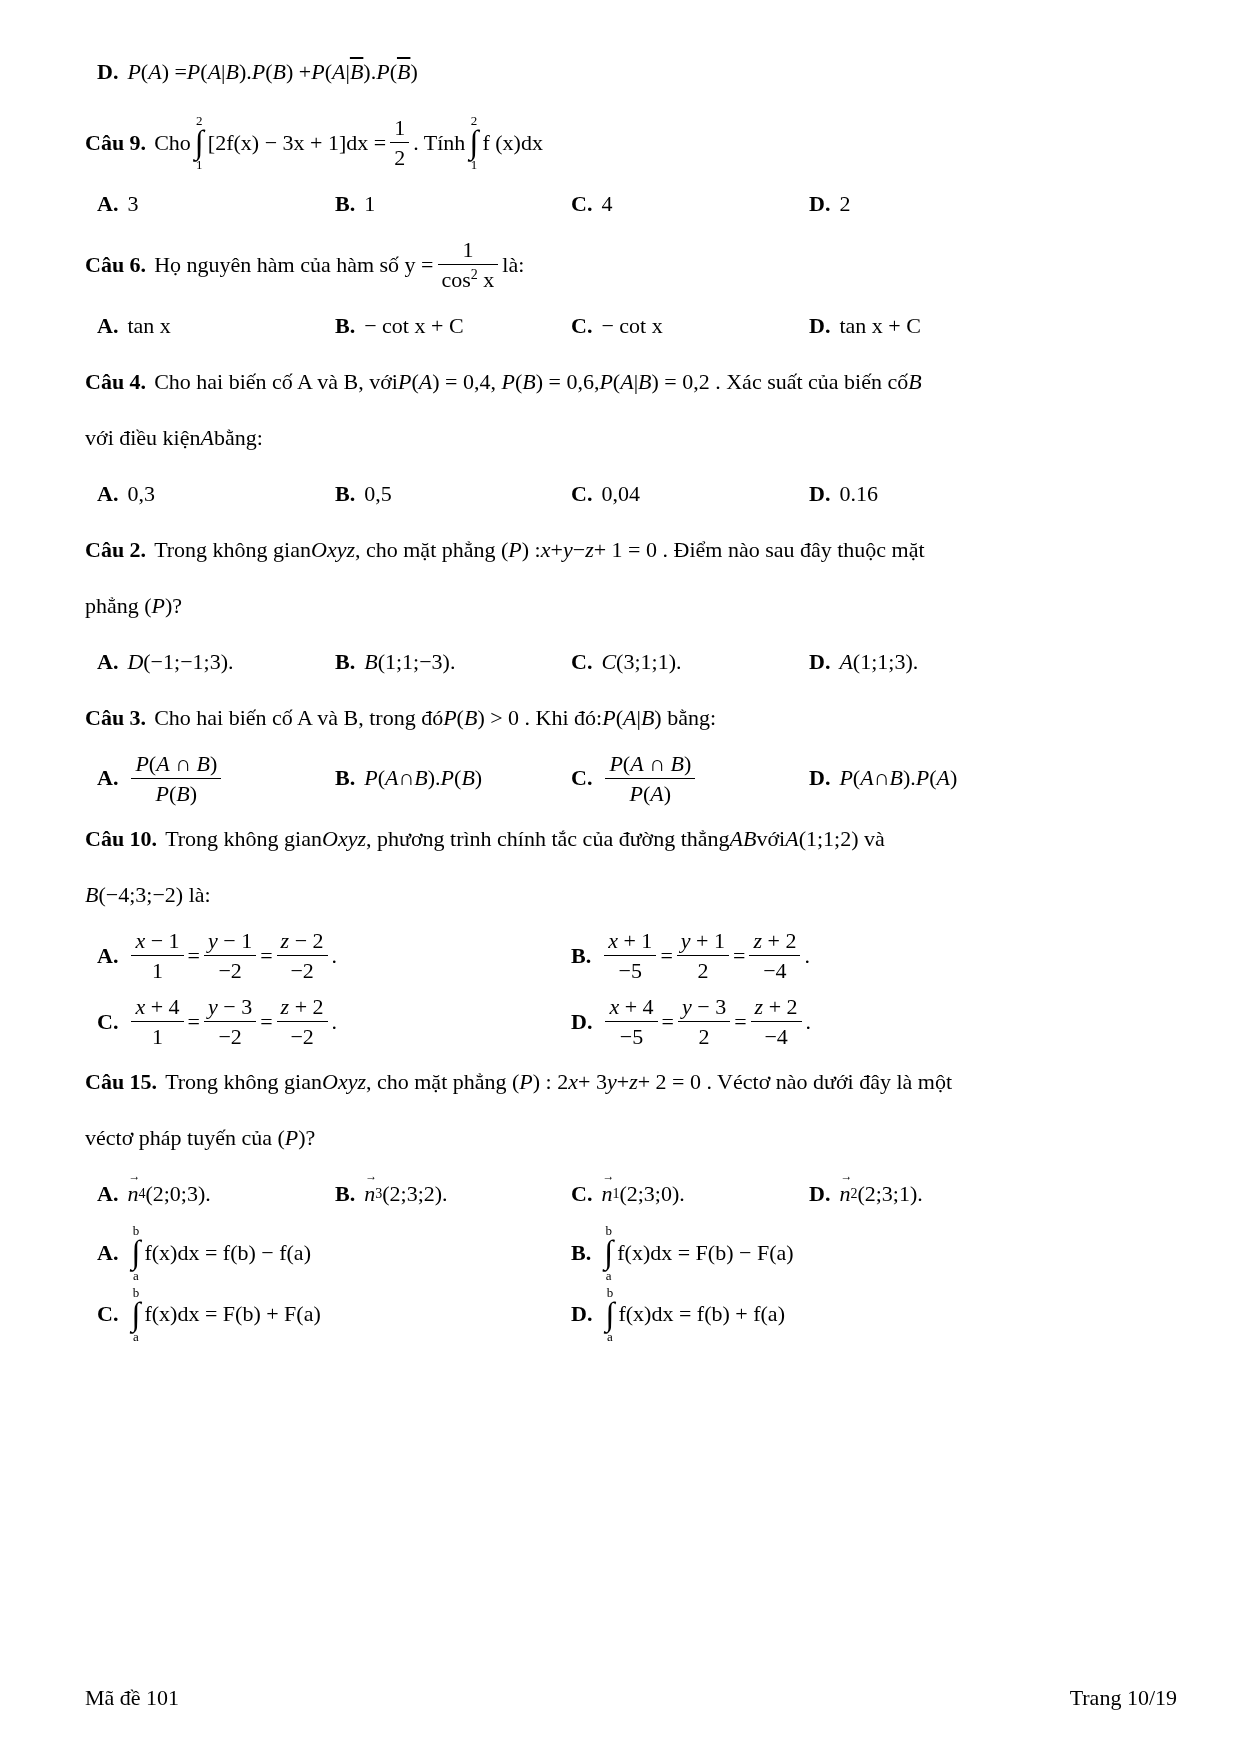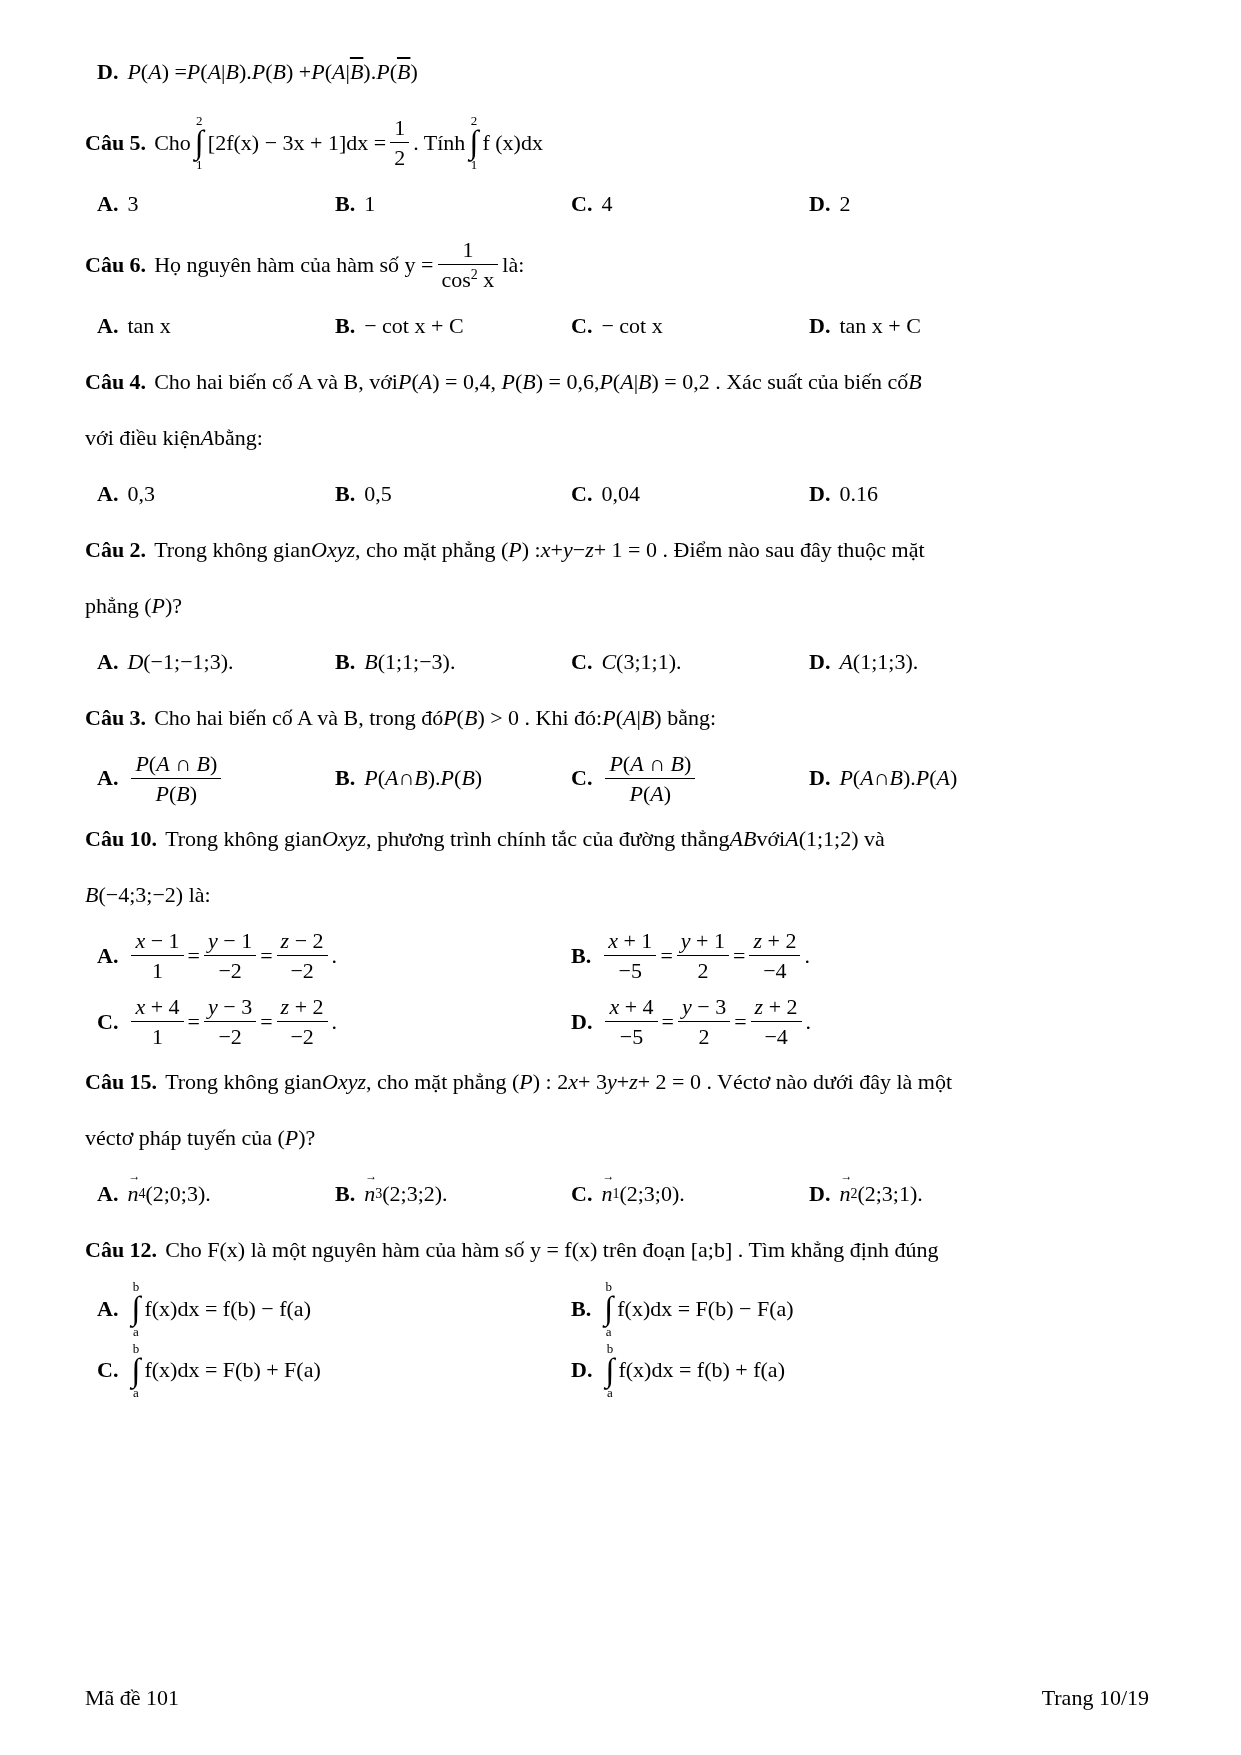"Câu 5." b.qnum { text: 5 -> 9 }
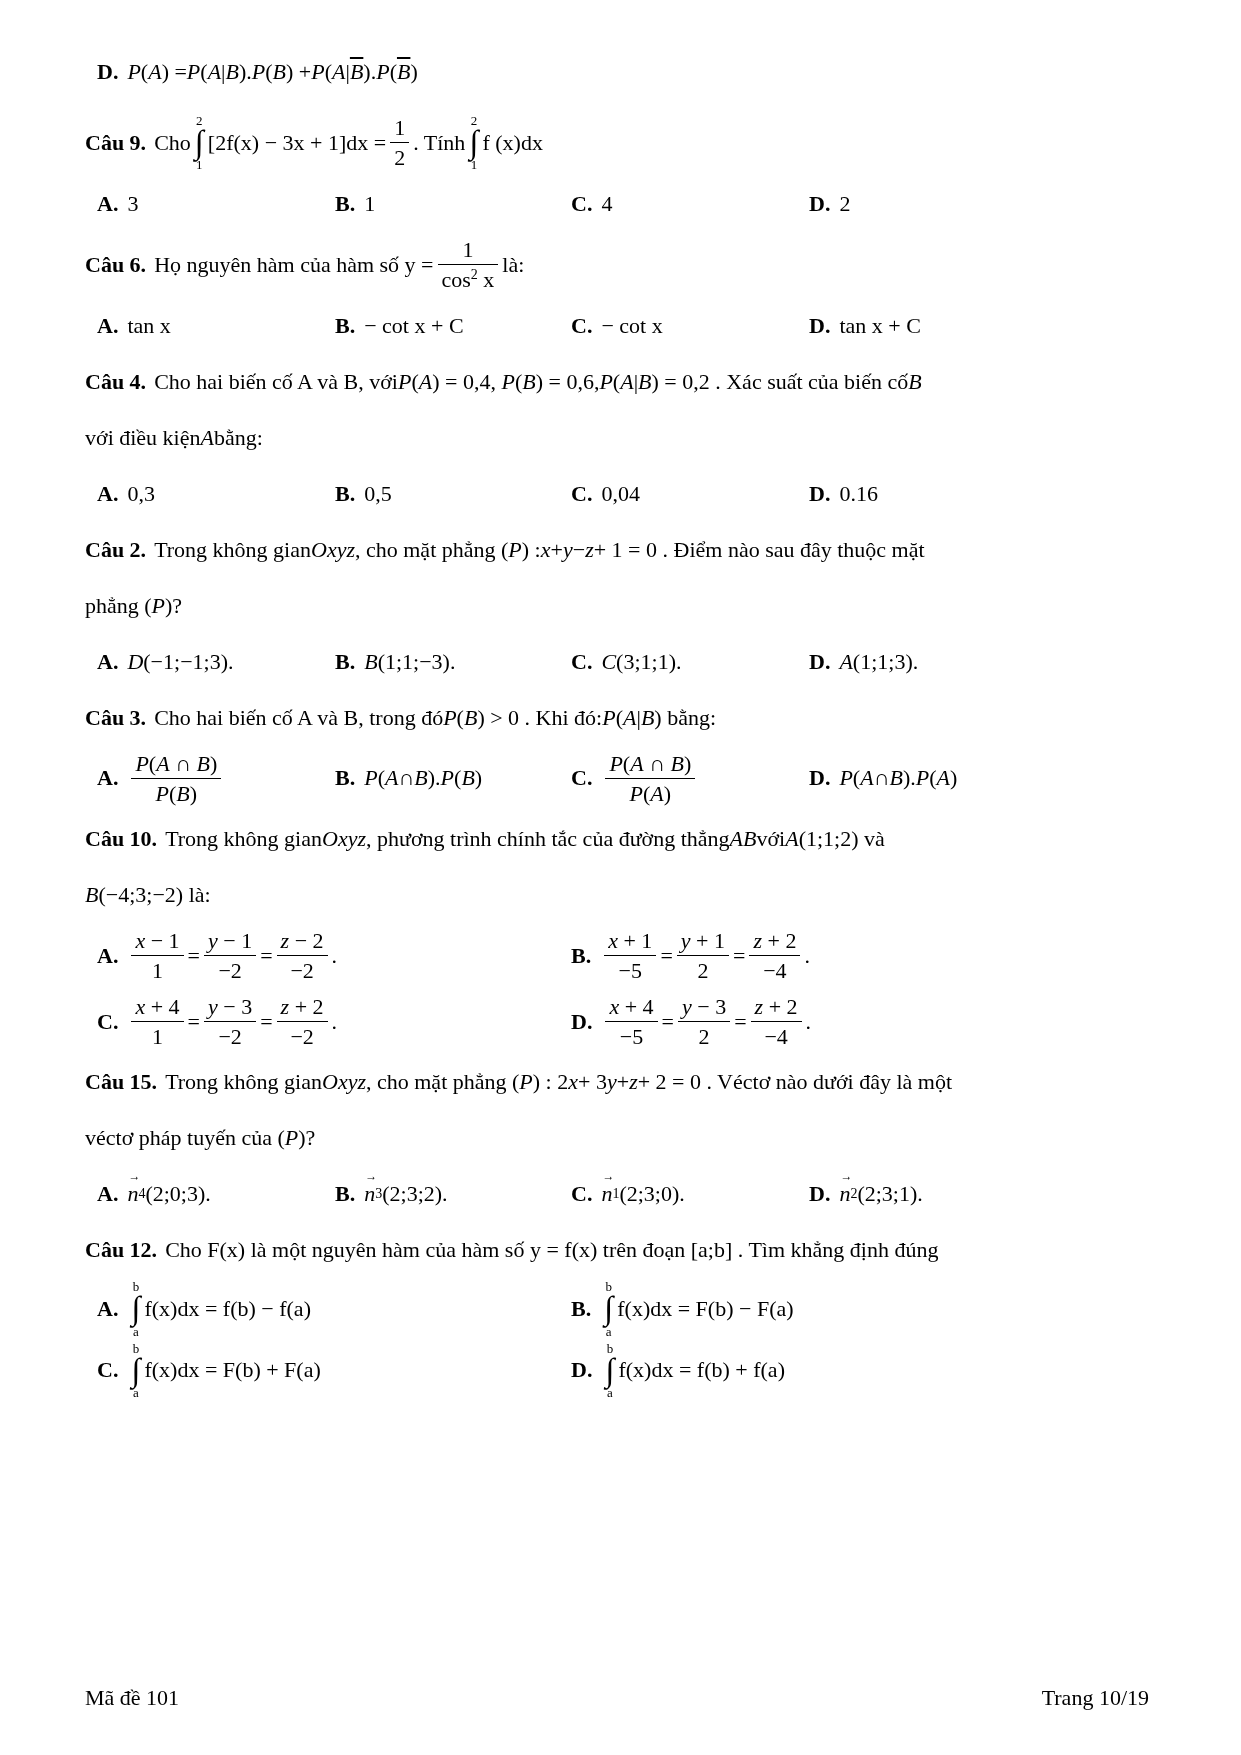"Câu 12." div.line { html: <div> <b>Câu 12.</b> <span>Cho F(x) là một nguyên hàm của hàm số y = f(x) trên đoạn [a;b] . Tìm khẳng định đúng</span> </div> -> none }
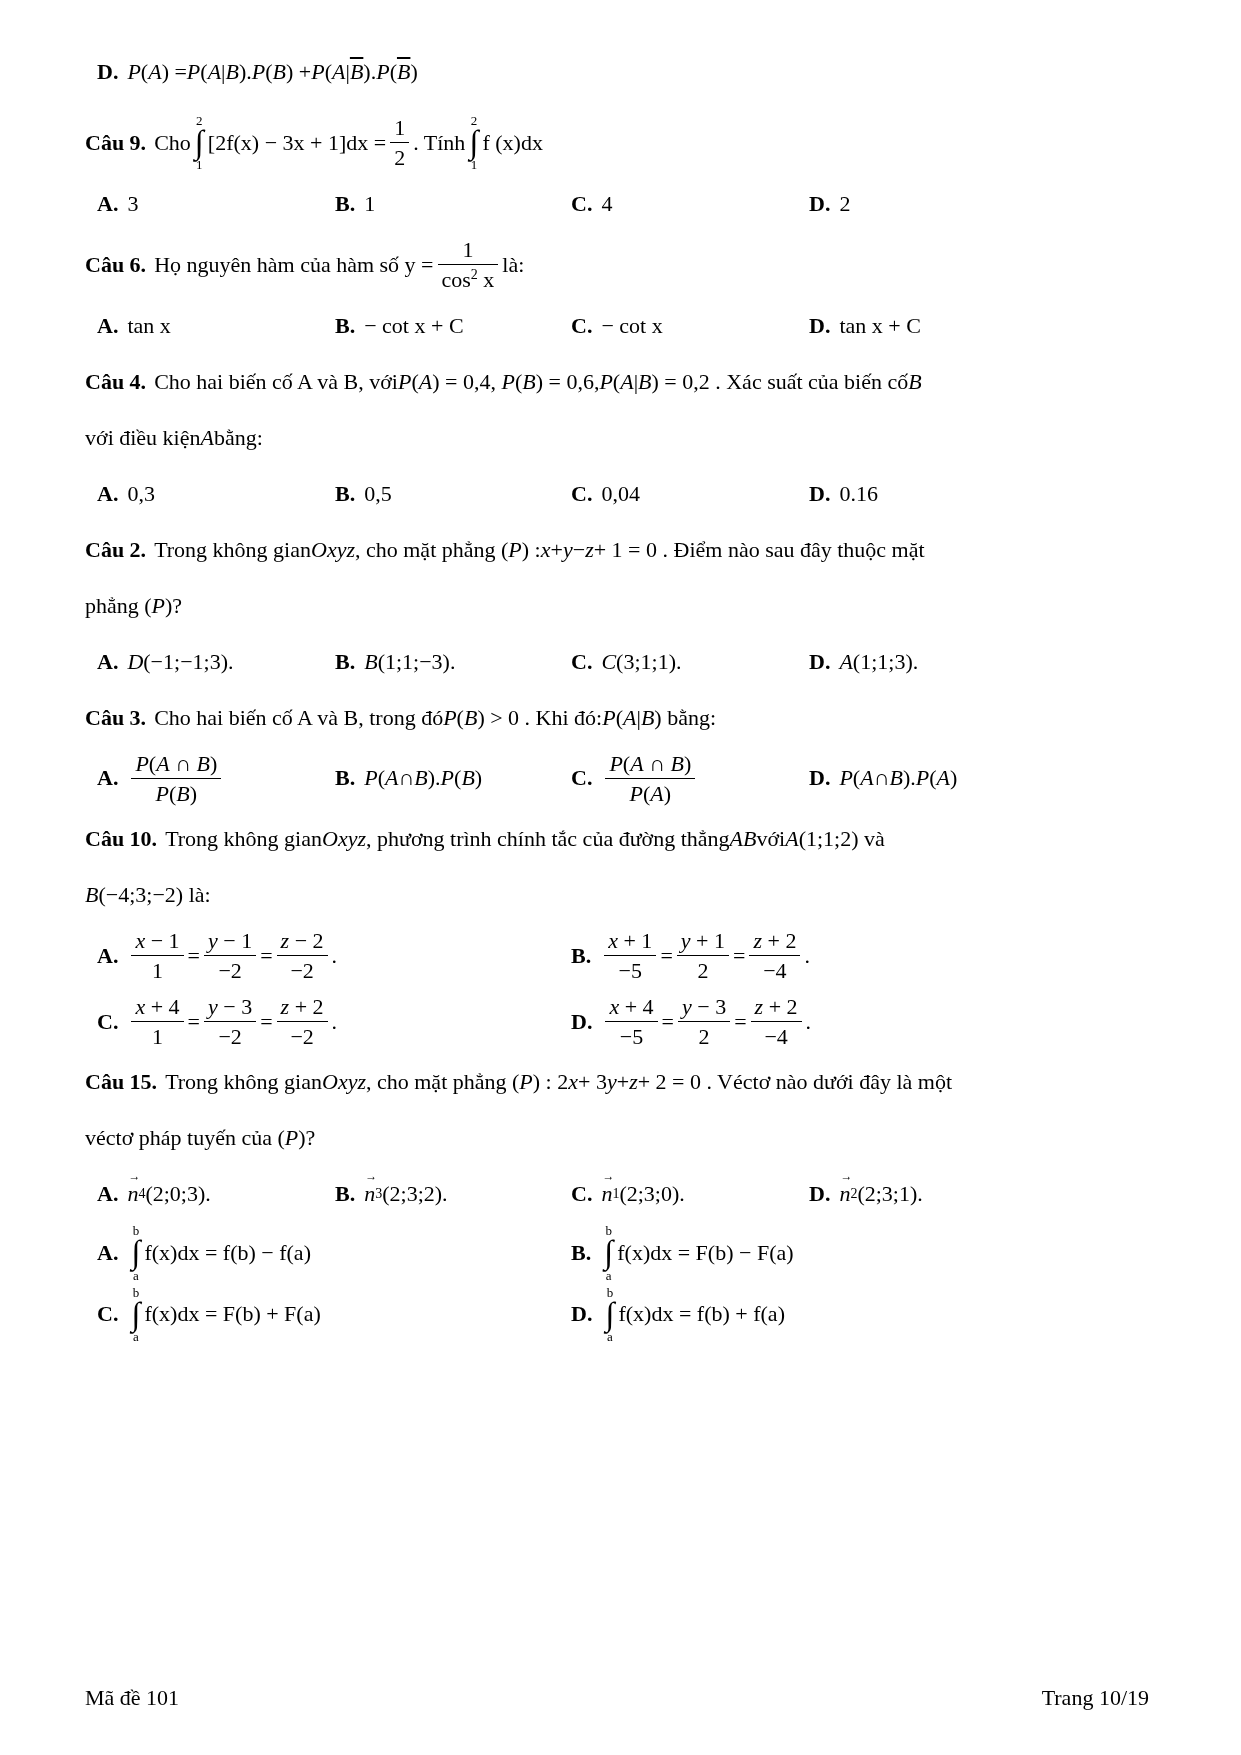"Mã đề 101" .footer { right: 92px -> 64px }
